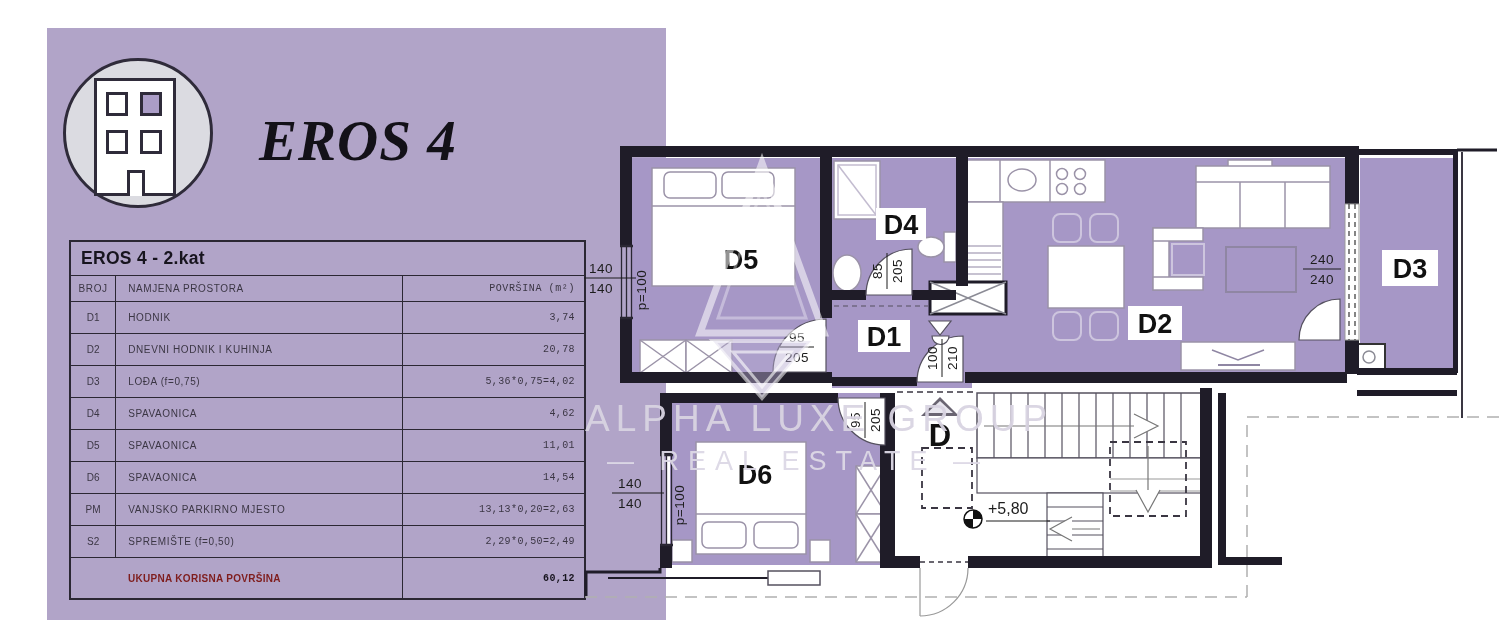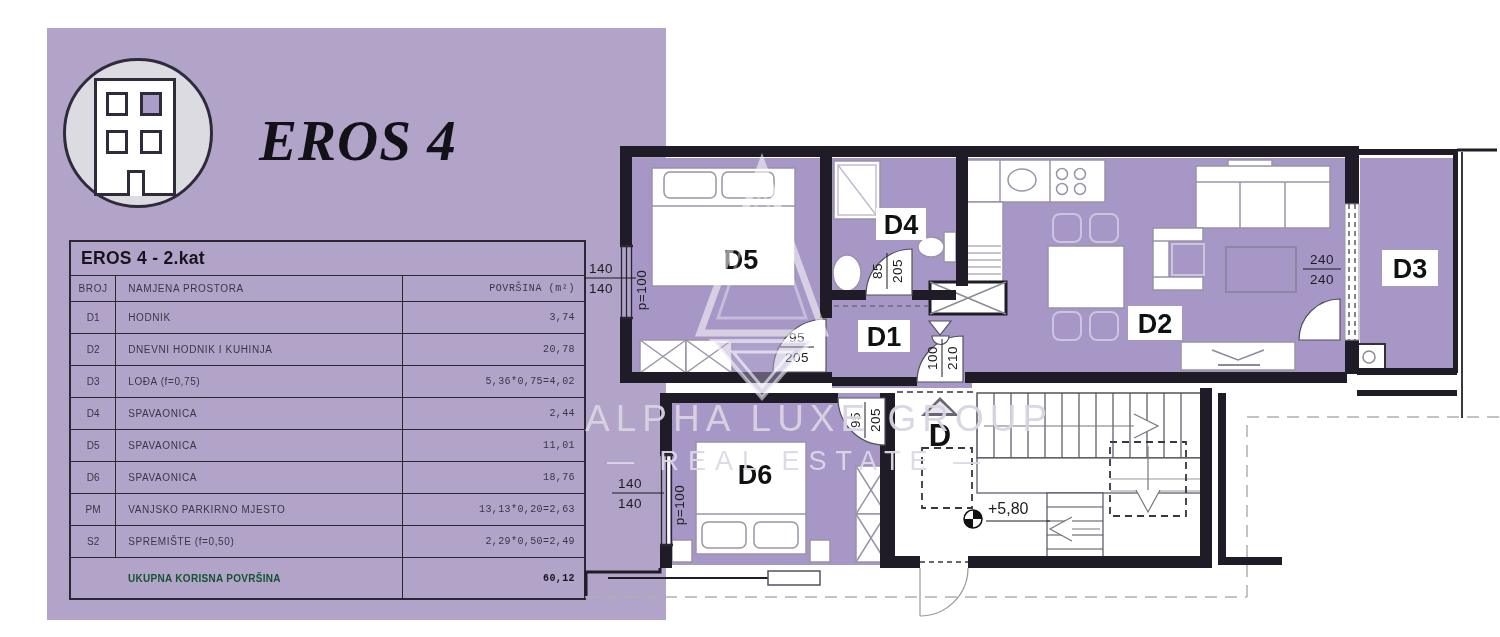"2,44" td.c-val { text: 2,44 -> 4,62 }
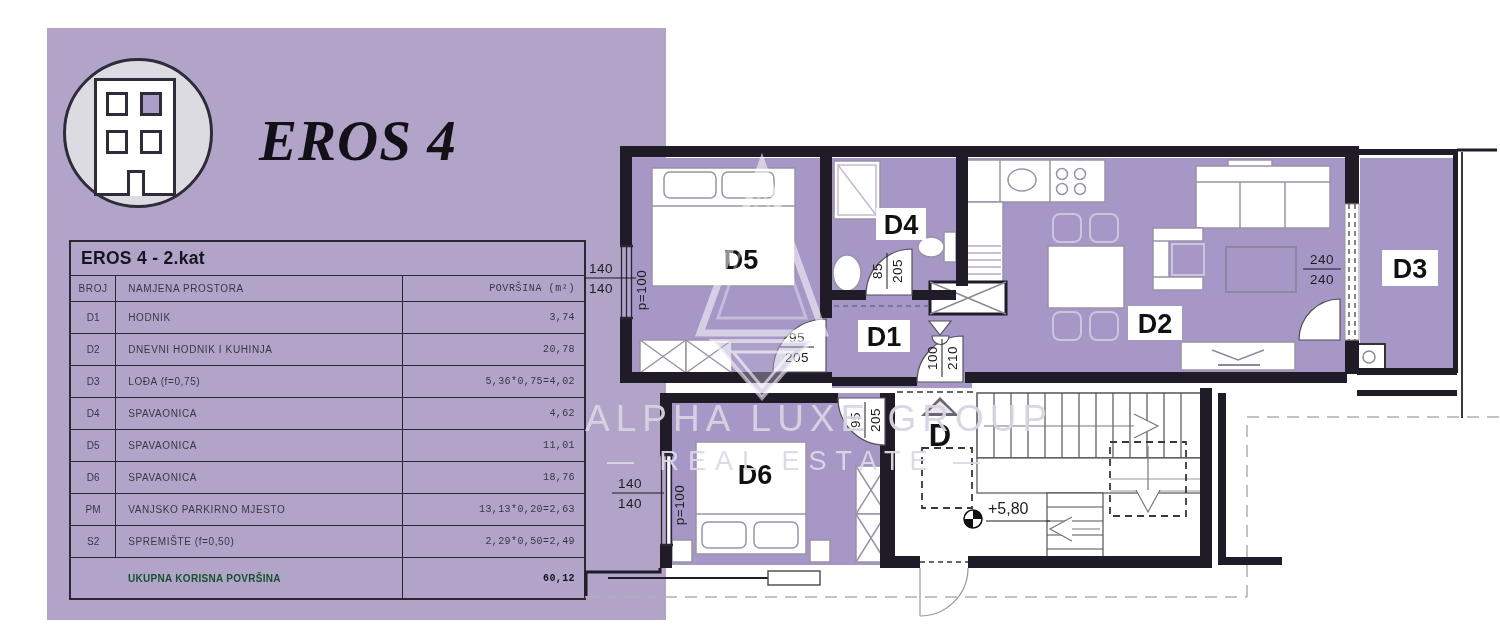"18,76" td.c-val { text: 18,76 -> 14,54 }
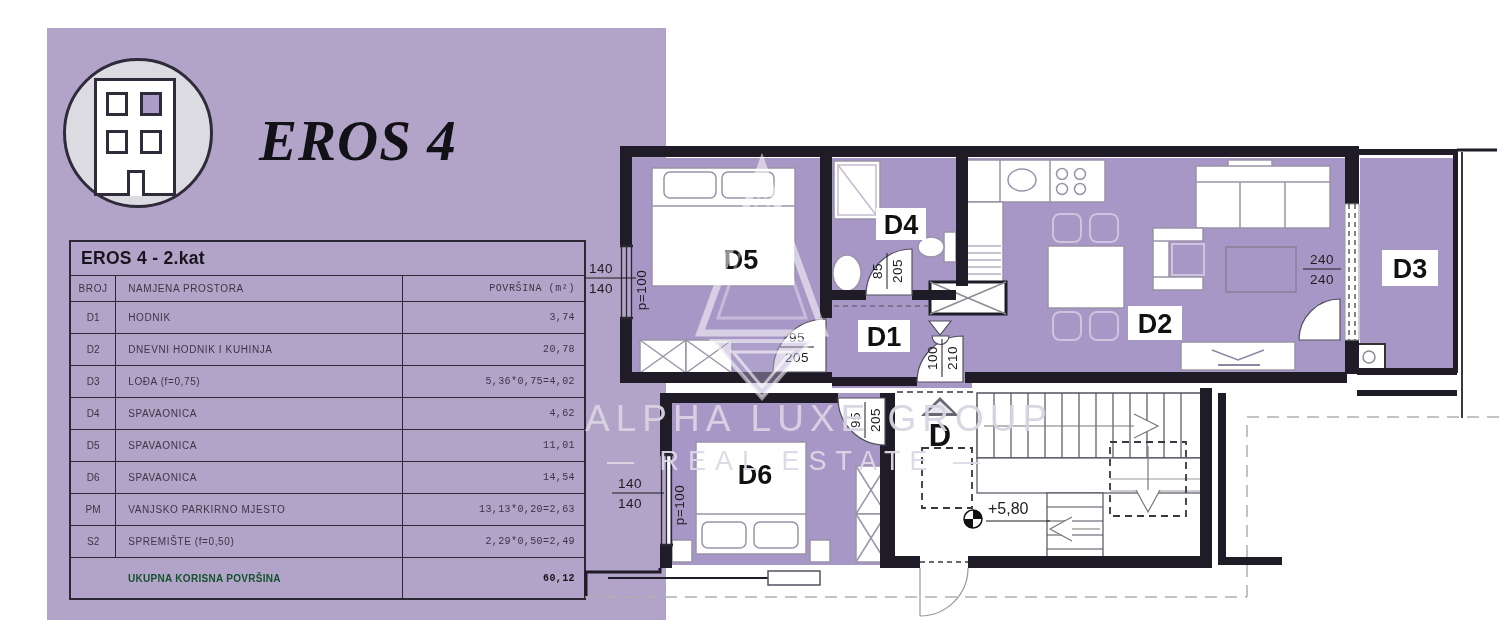"UKUPNA KORISNA POVRŠINA" .t-label { color: #14532d -> #7f1d1d }
